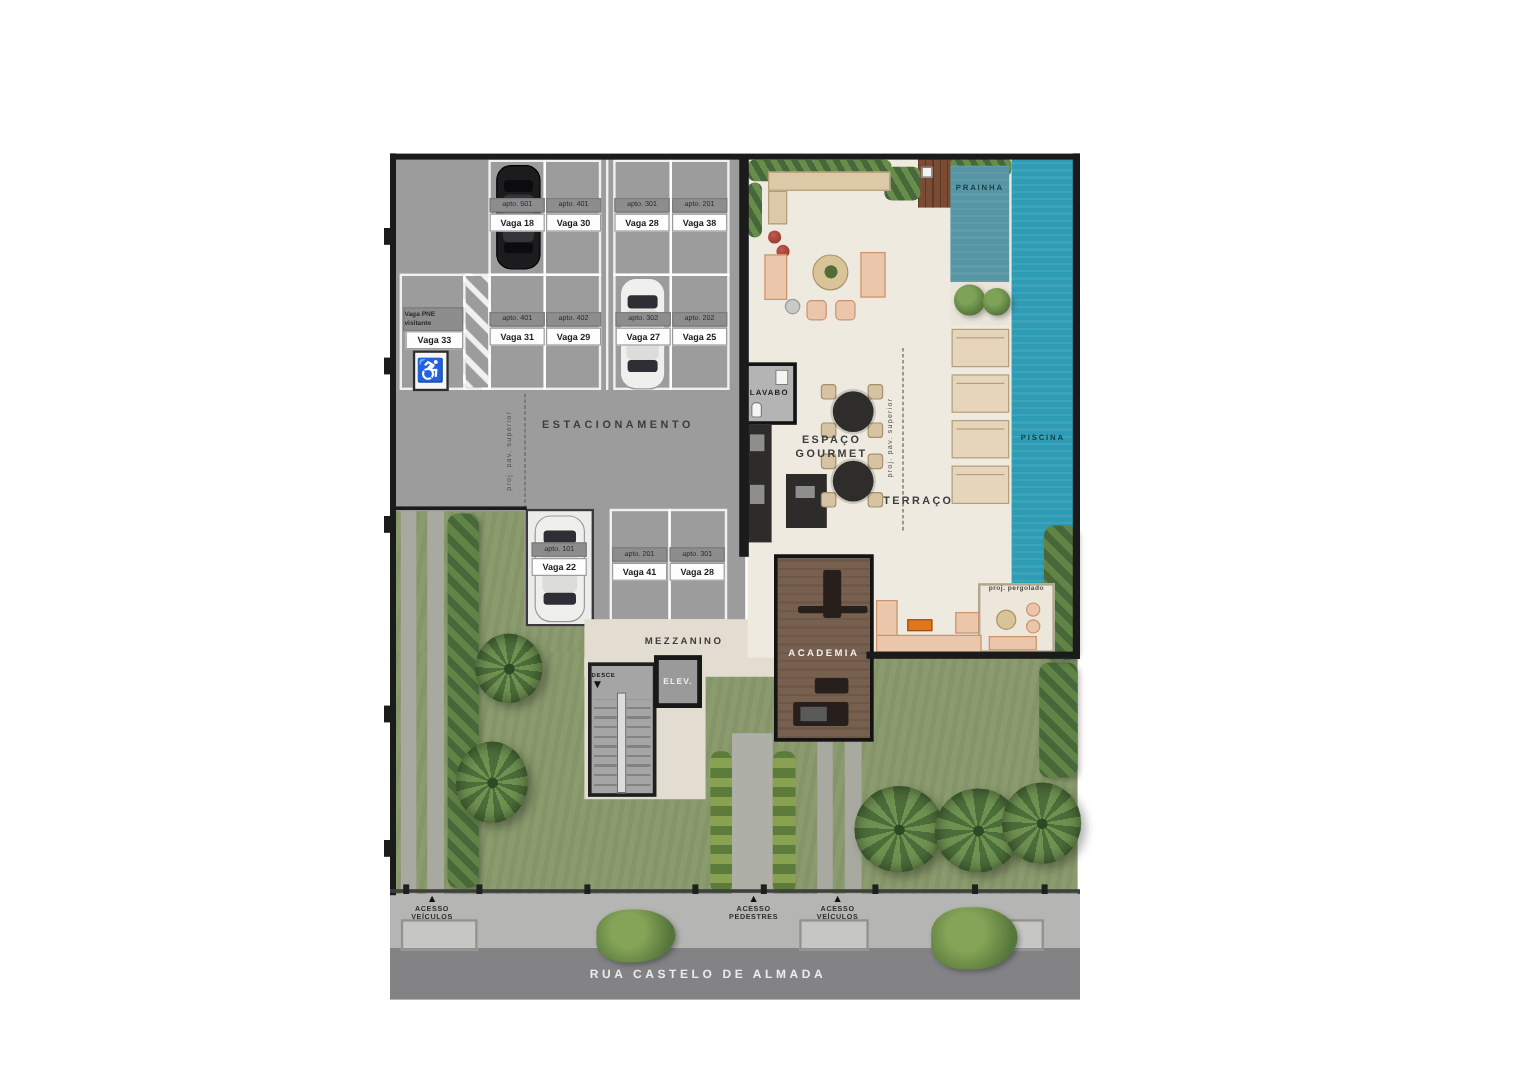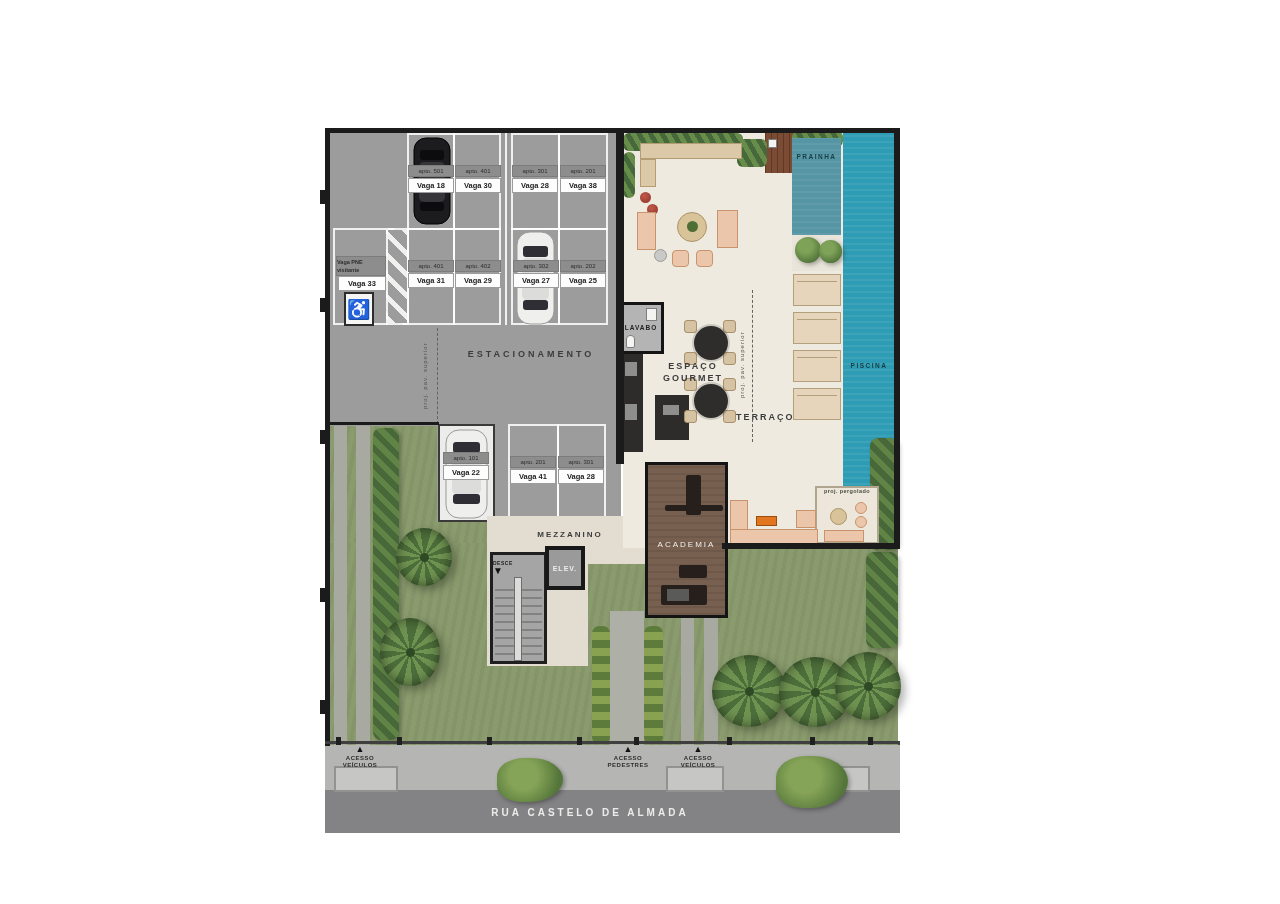"ESTACIONAMENTO" div.abs { left: 456px -> 440px }
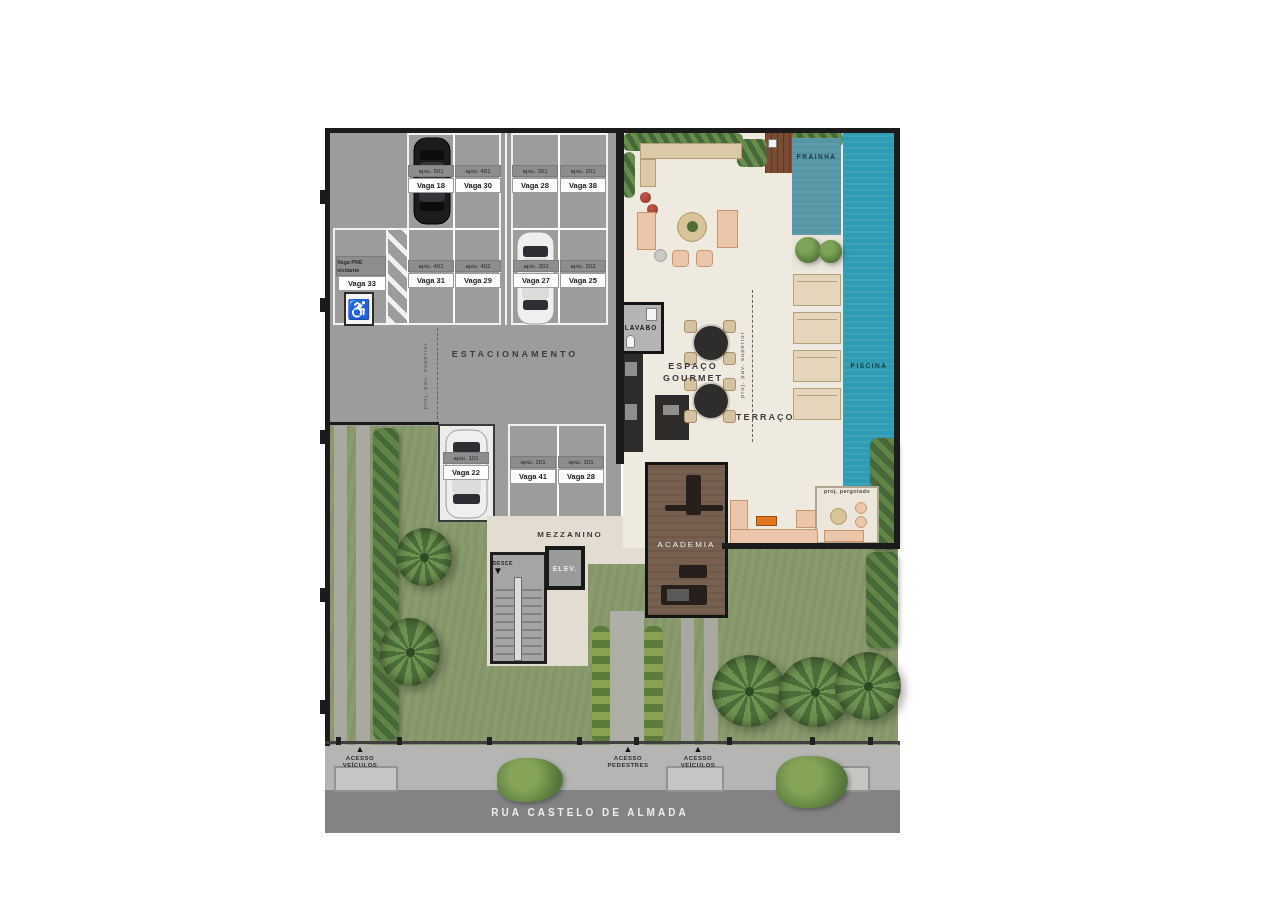"ACADEMIA" .academia-label { font-weight: normal -> bold }
